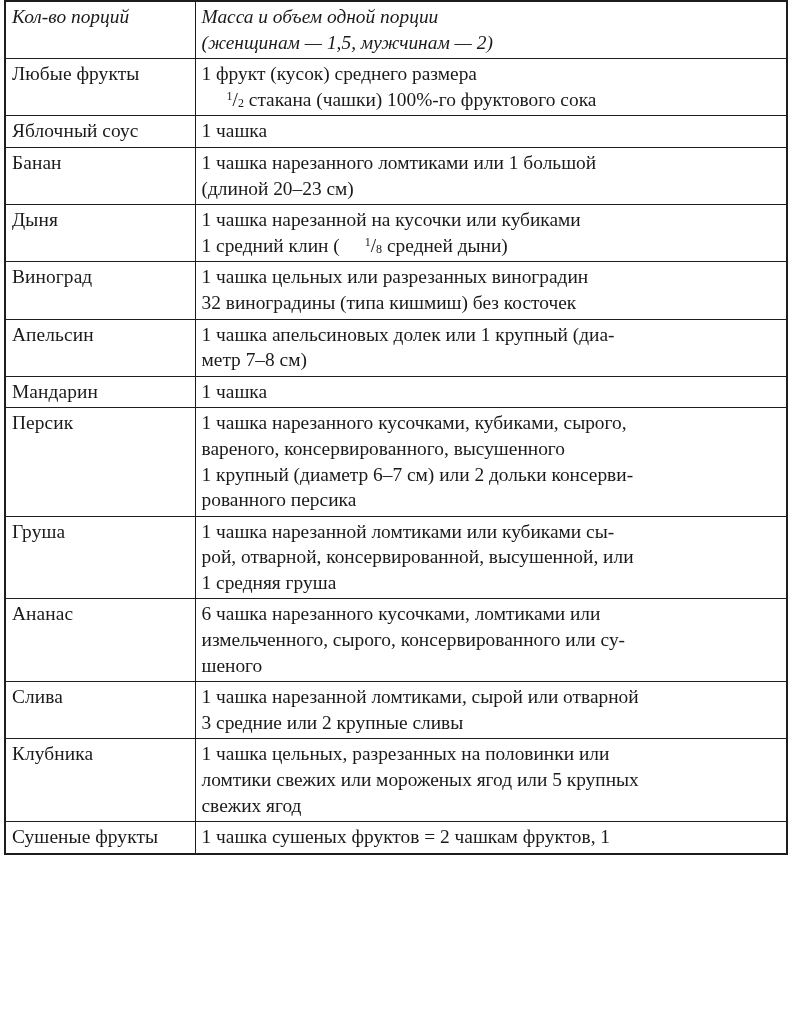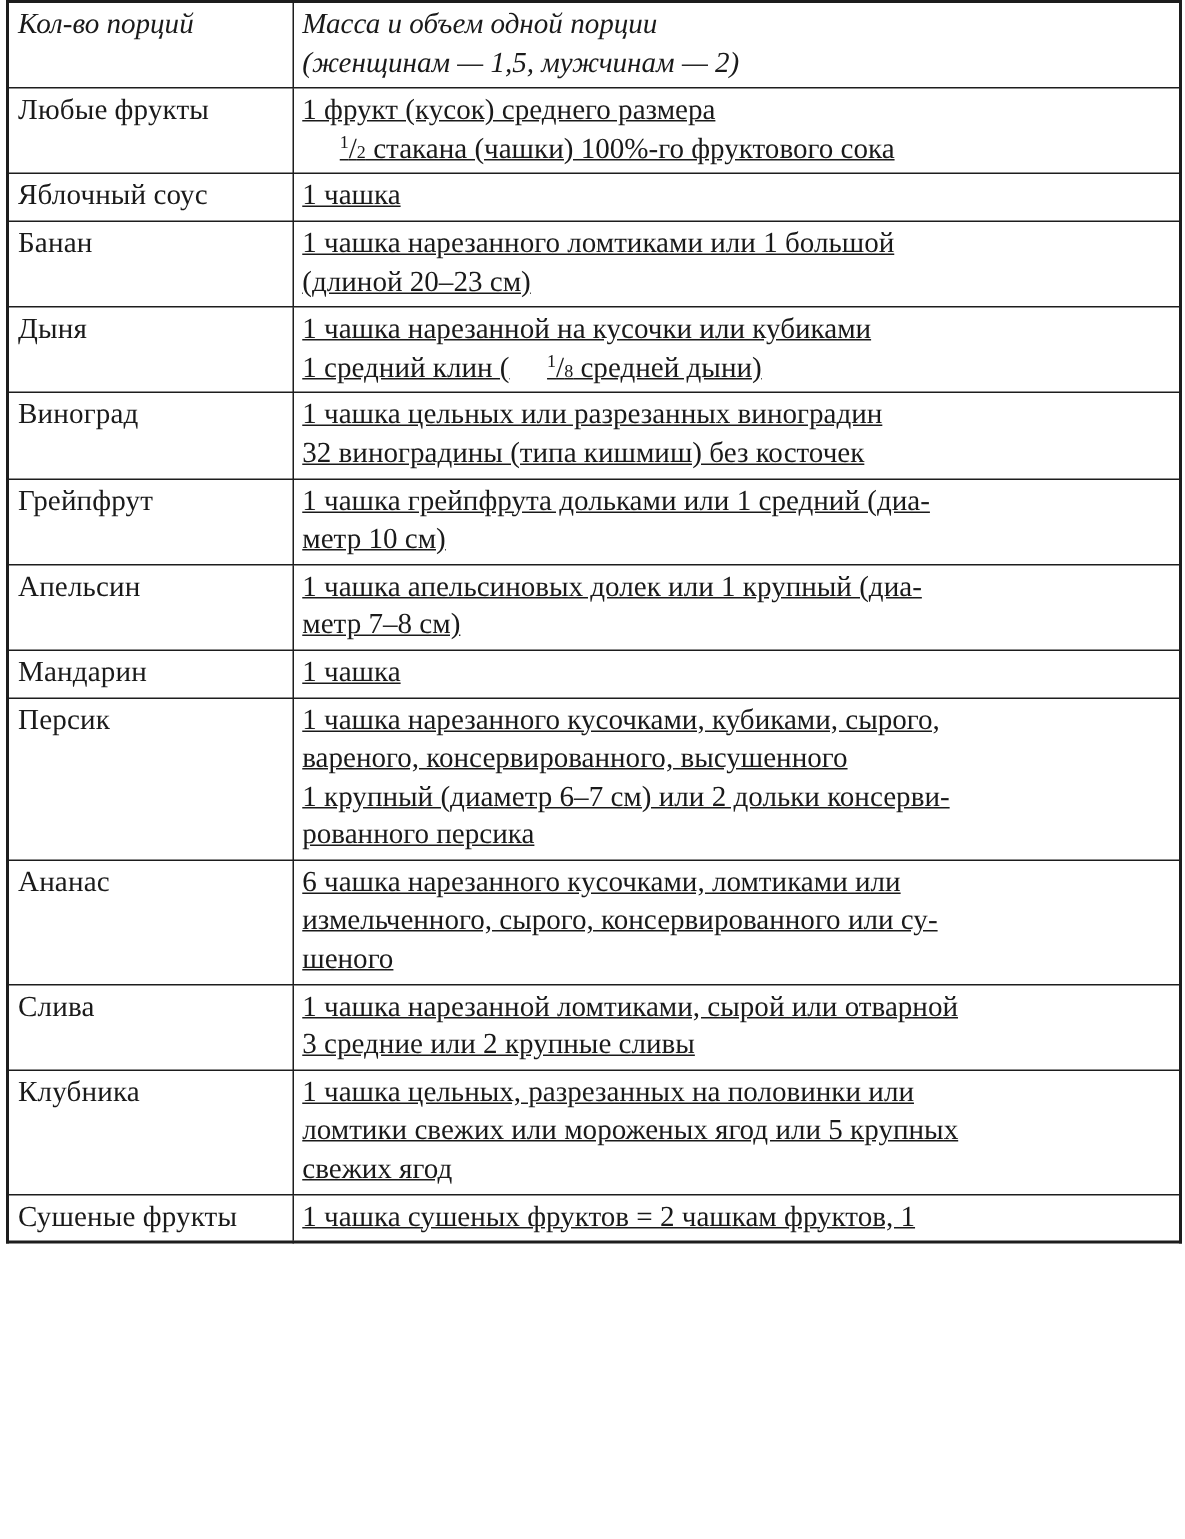"1 фрукт (кусок) среднего размера" td.desc-cell .line { text-decoration: underline -> none }
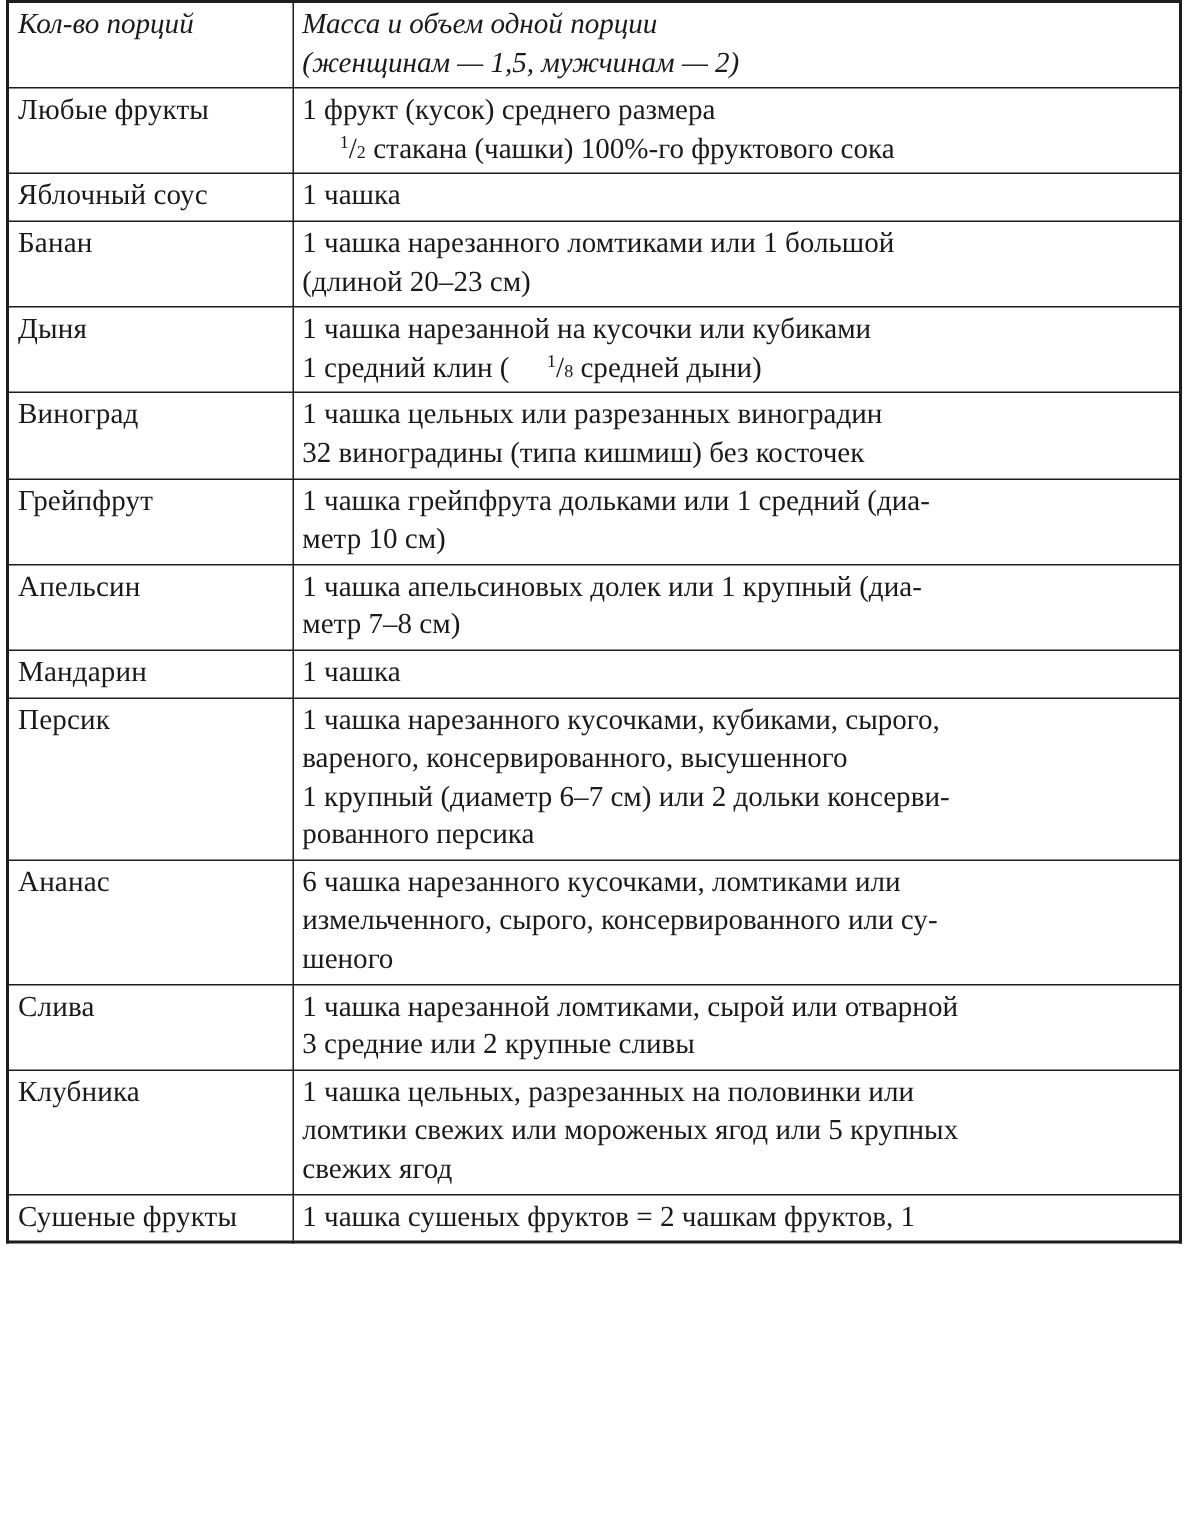"Грейпфрут" tr { html: <tr> <td>Грейпфрут</td> <td> <span>1 чашка грейпфрута дольками или 1 средний (диа-</span> <span>метр 10 см)</span> </td> </tr> -> none }
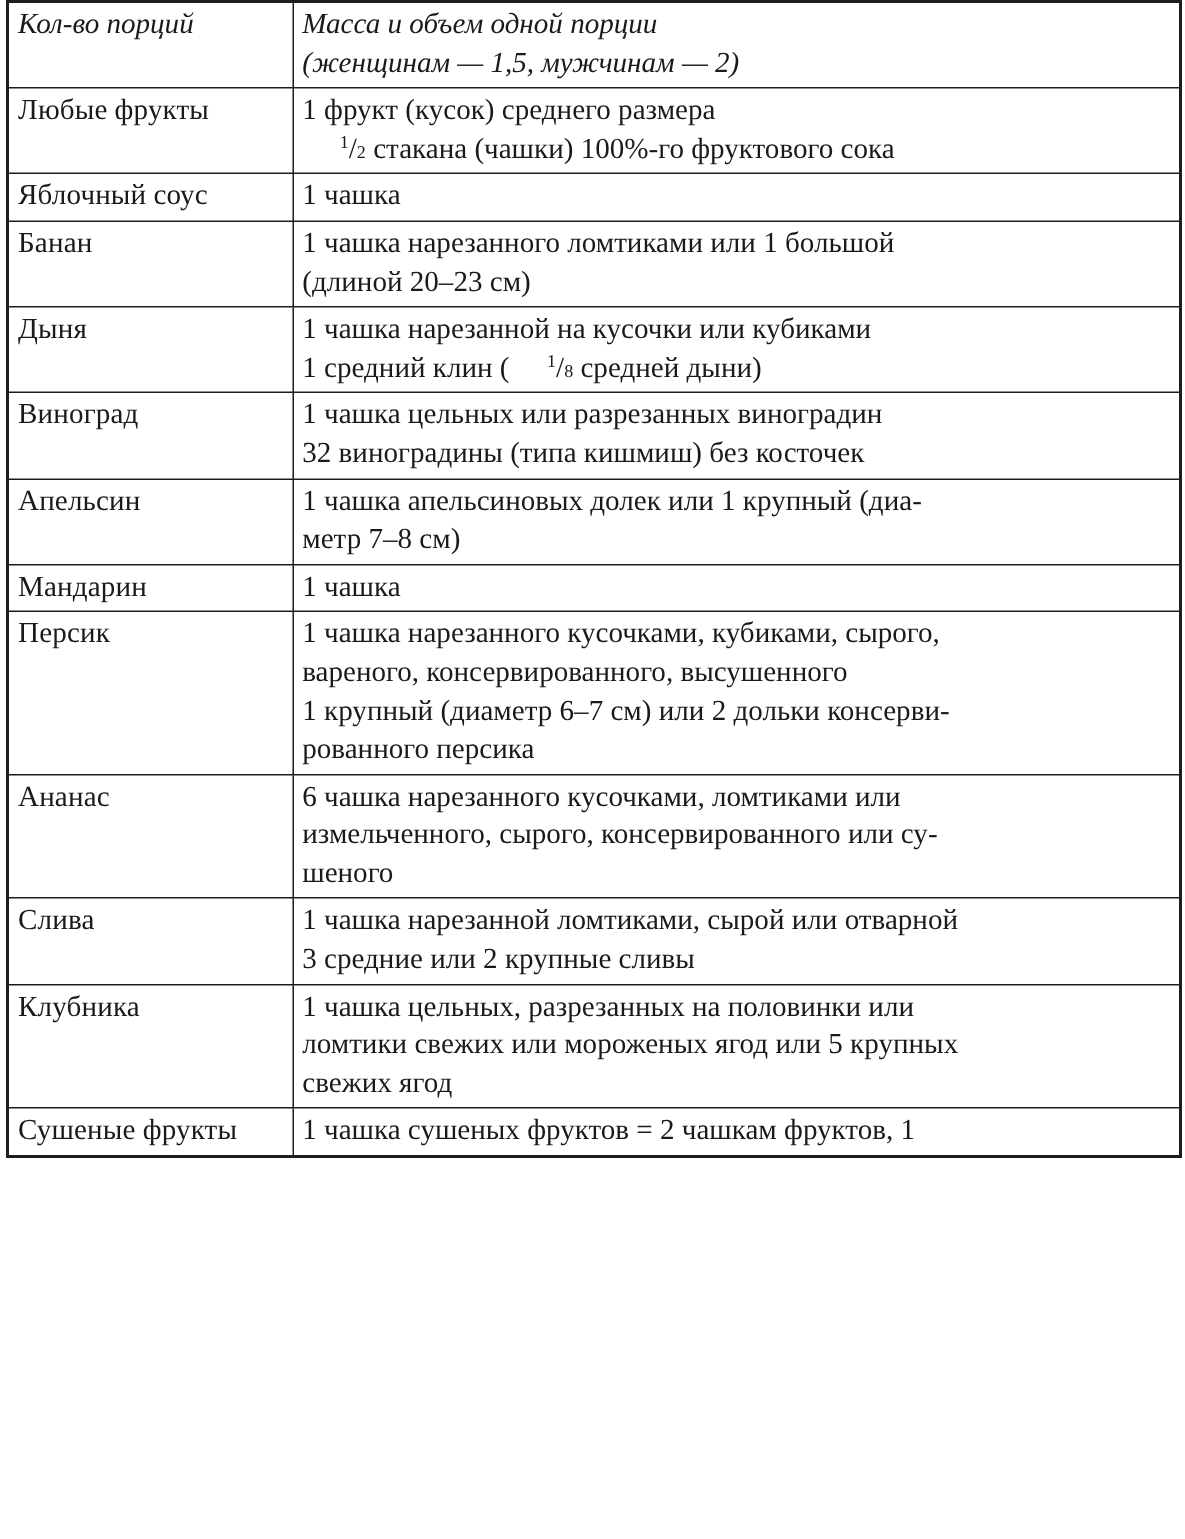"Груша" tr { html: none -> <tr> <td>Груша</td> <td> <span>1 чашка нарезанной ломтиками или кубиками сы-</span> <span>рой, отварной, консервированной, высушенной, или</span> <span>1 средняя груша</span> </td> </tr> }
